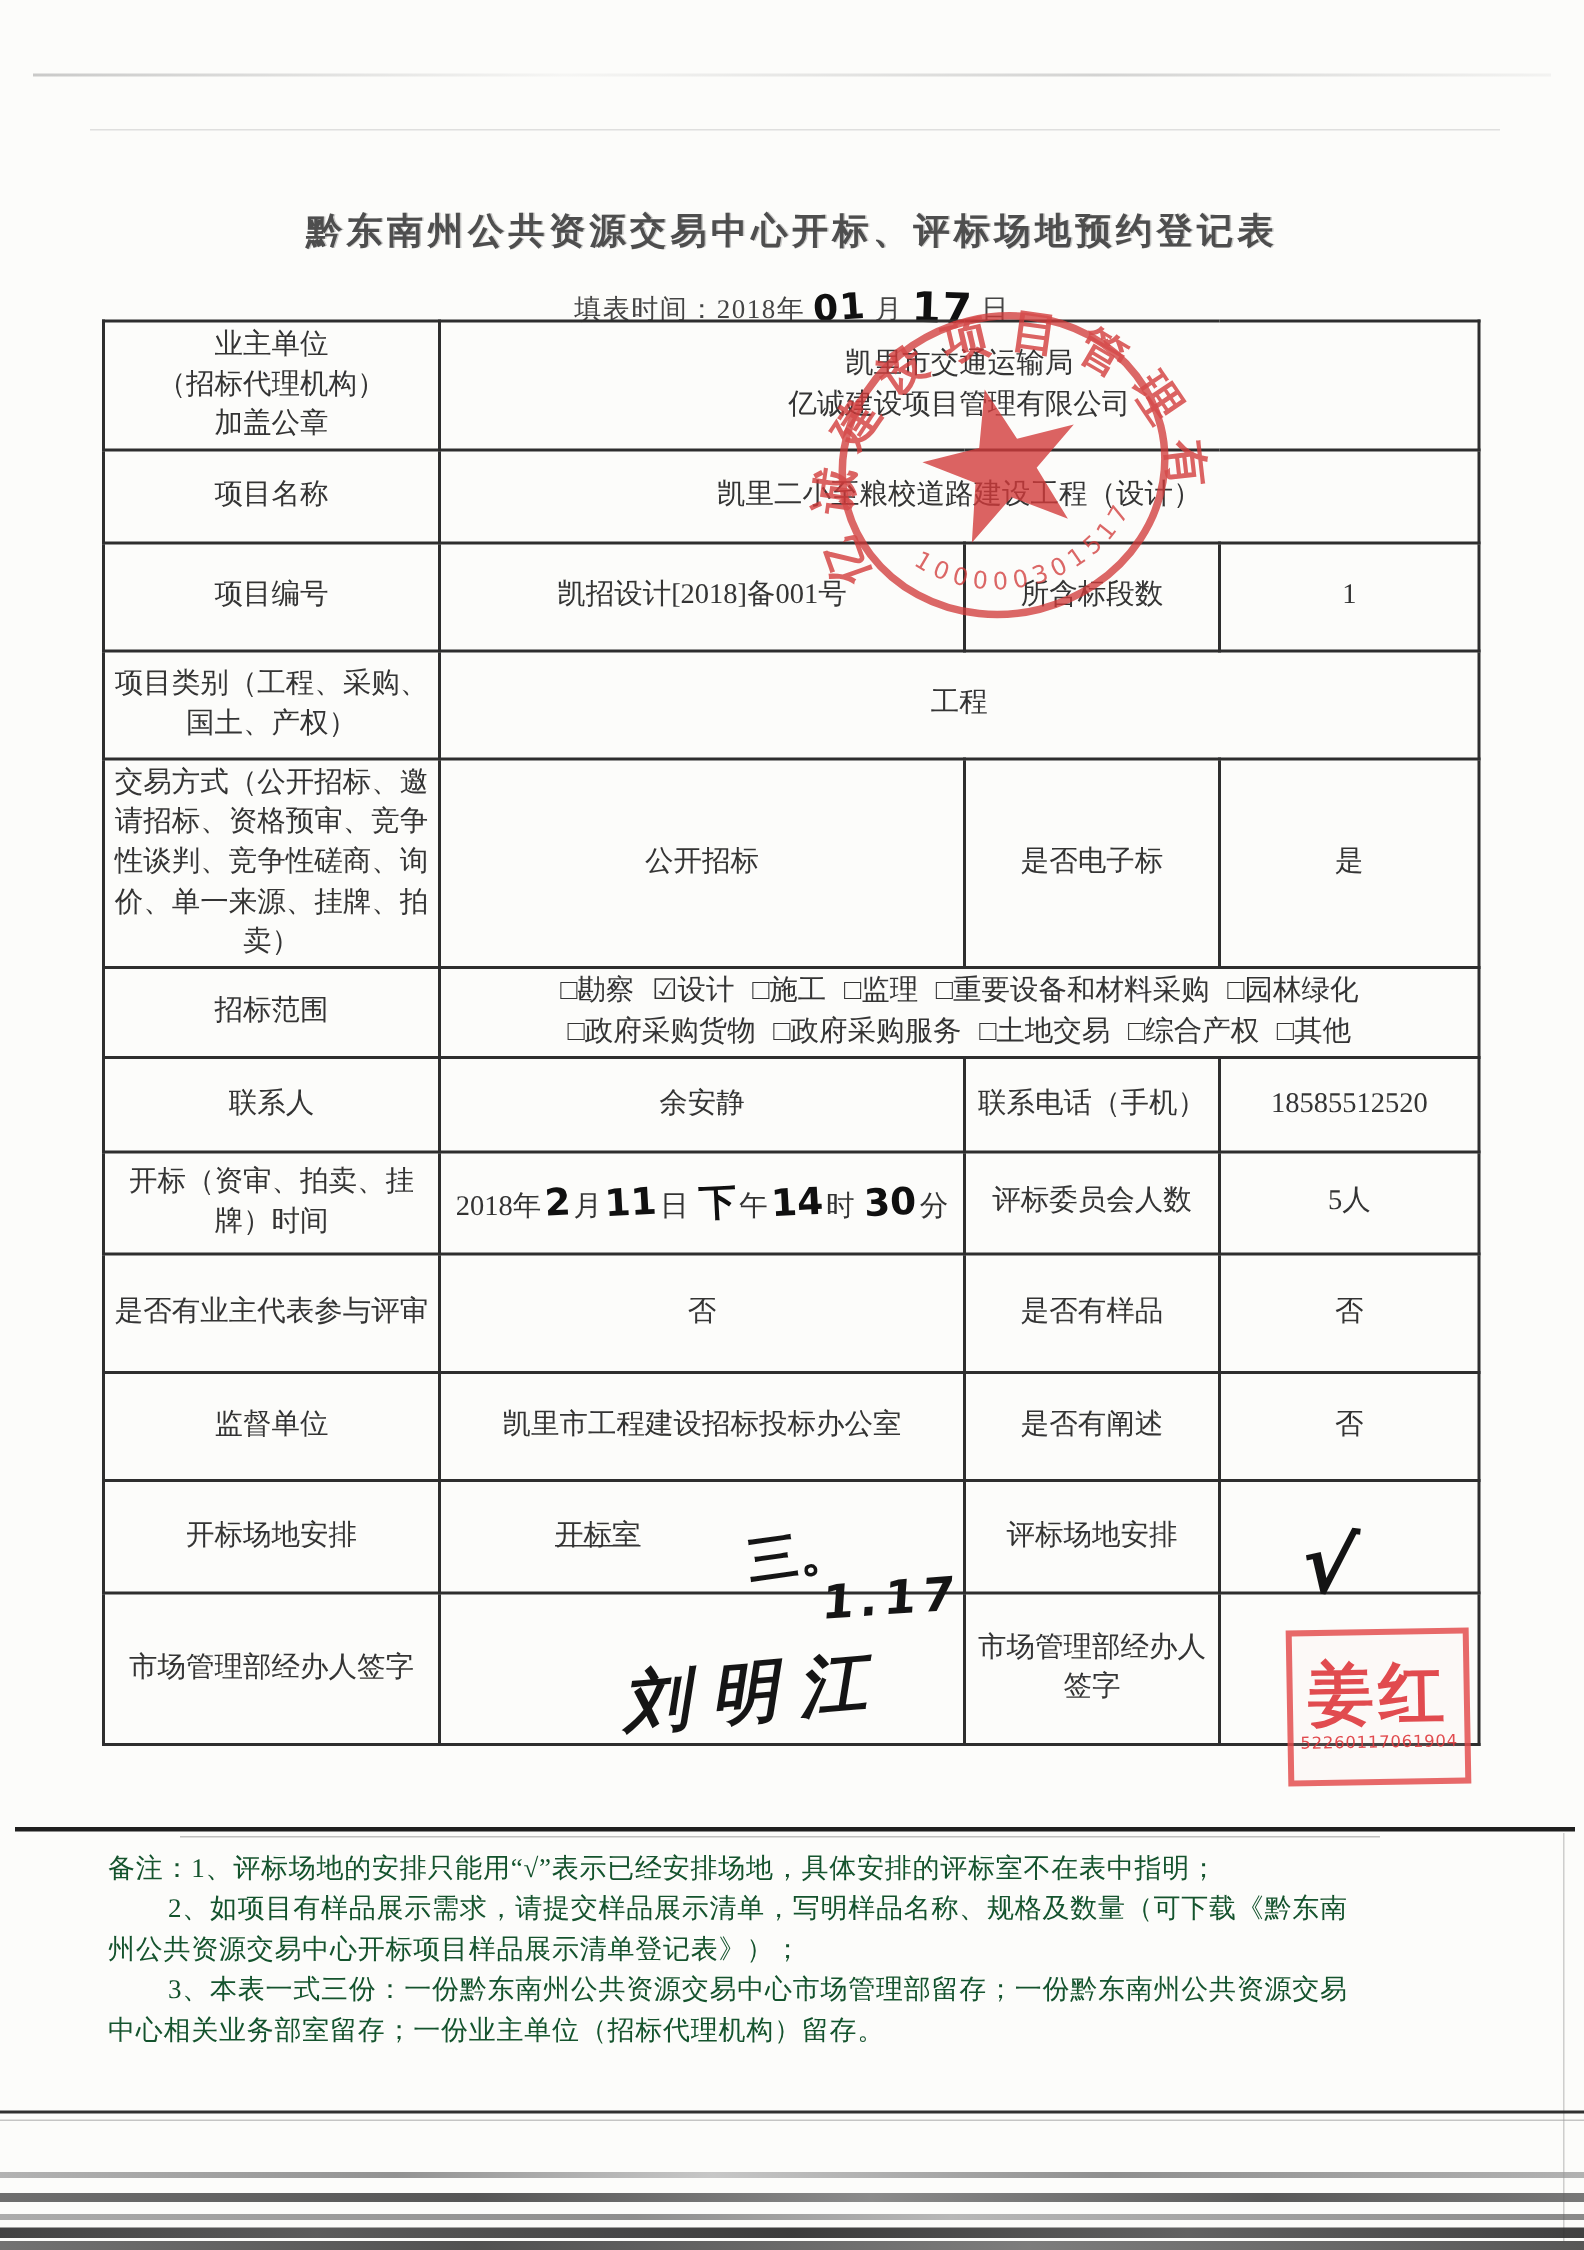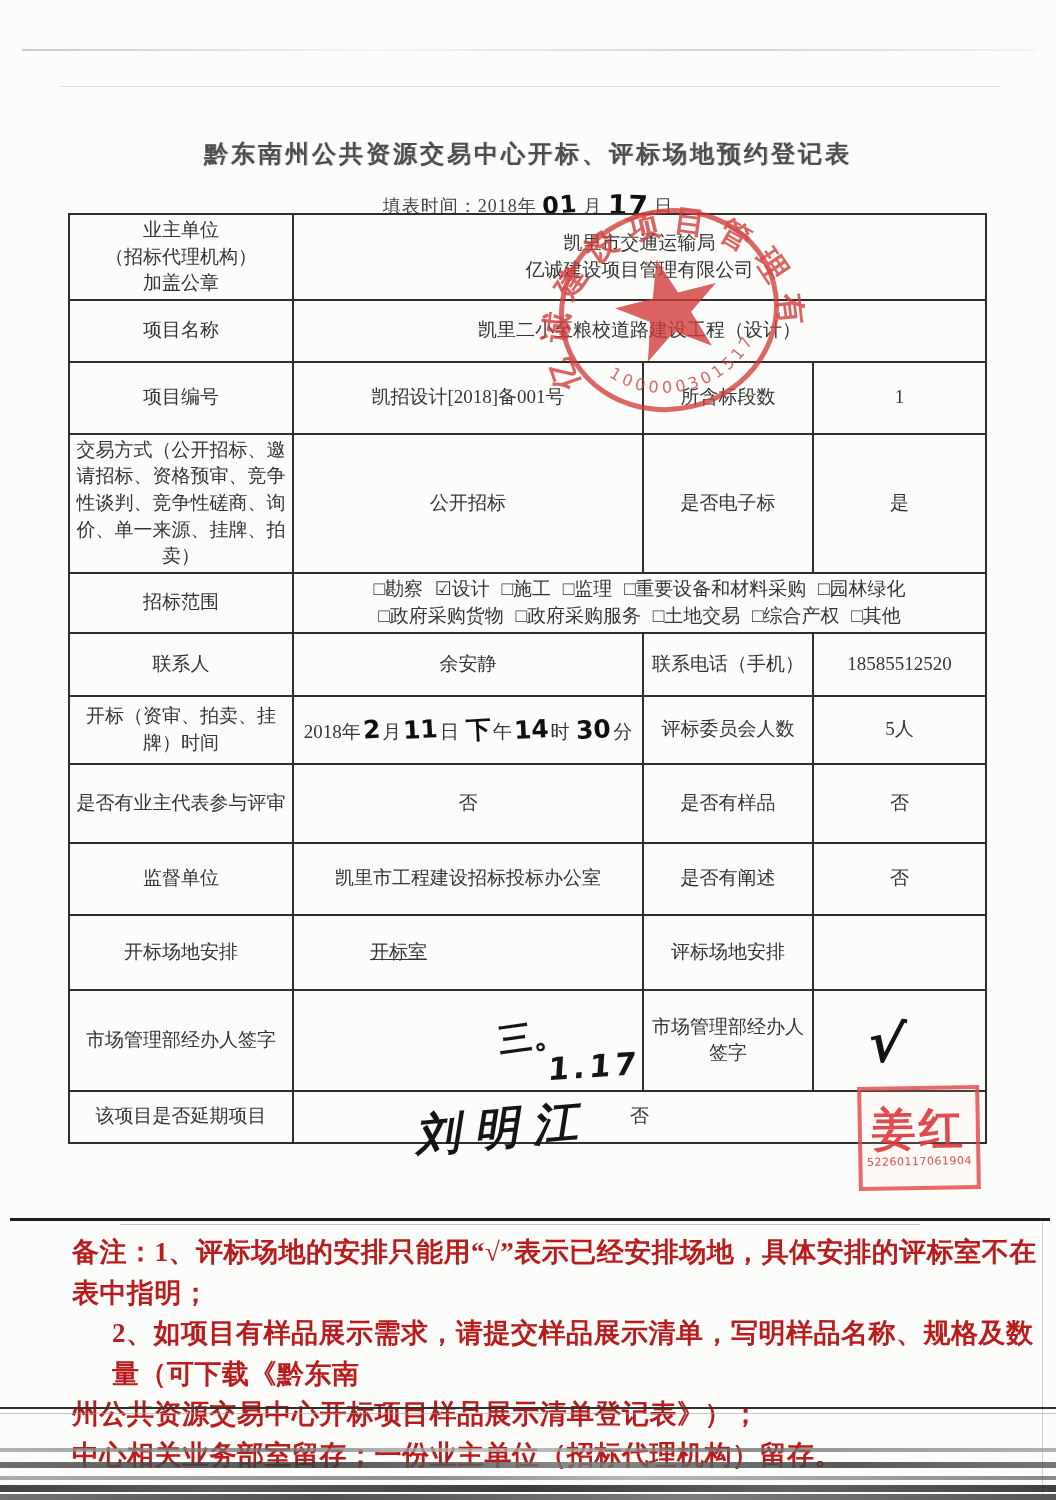"项目类别（工程、采购、国土、产权）" tr { html: none -> <tr> <td>项目类别（工程、采购、国土、产权）</td> <td>工程</td> </tr> }
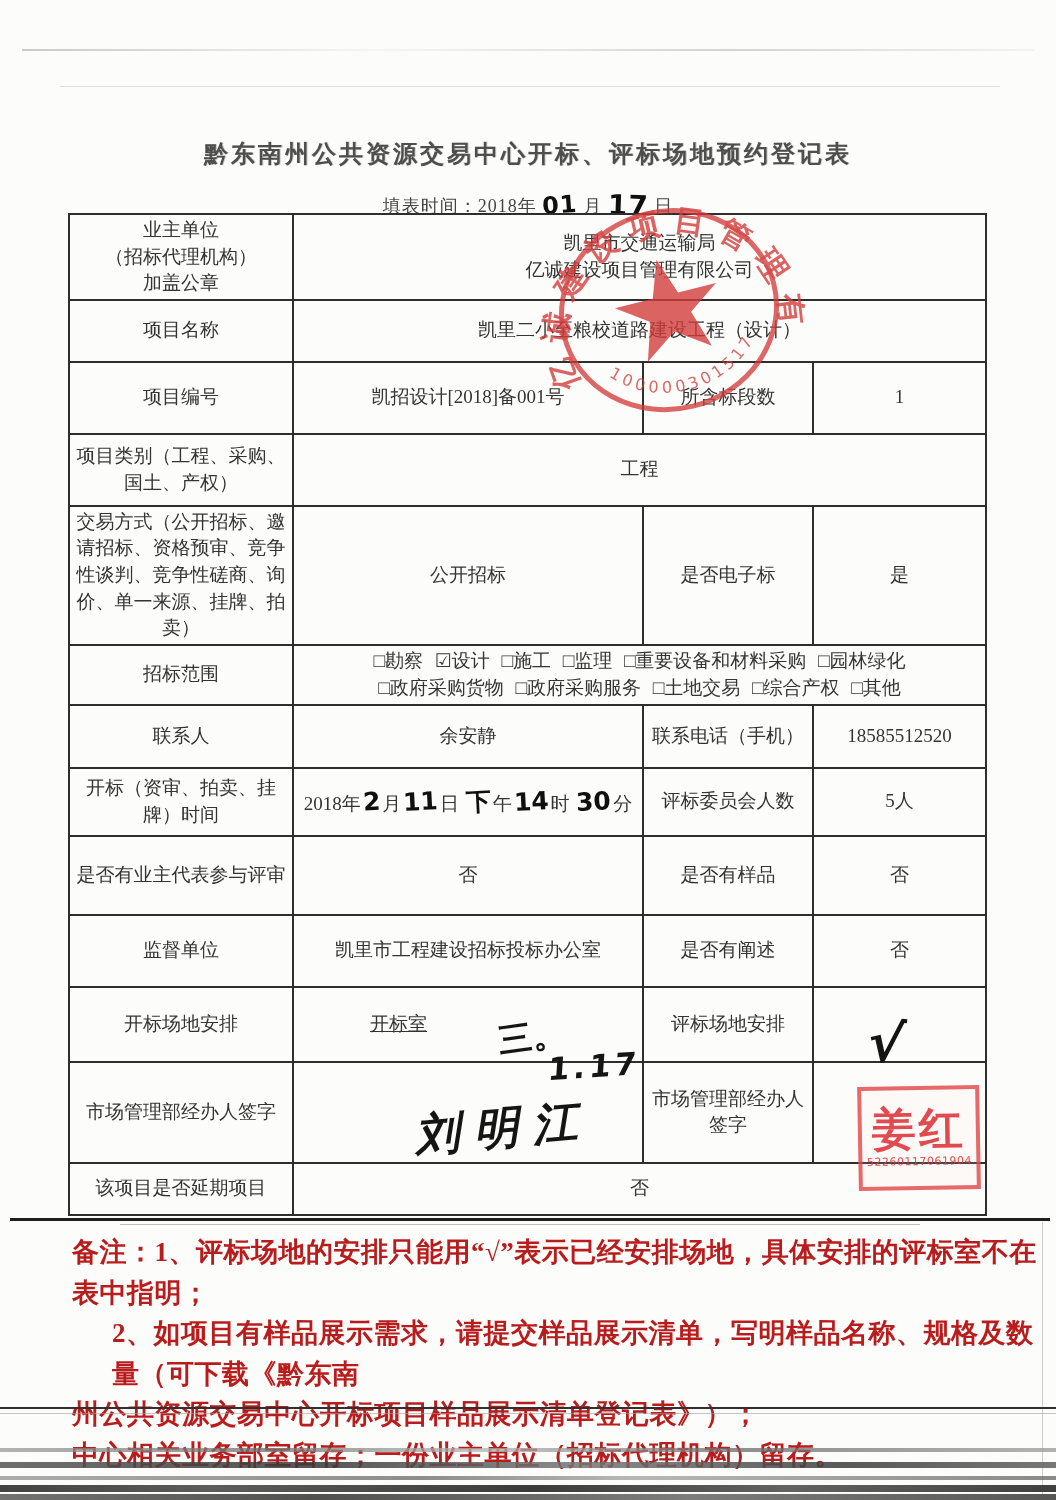"该项目是否延期项目" tr { html: <tr> <td>该项目是否延期项目</td> <td>否</td> </tr> -> none }
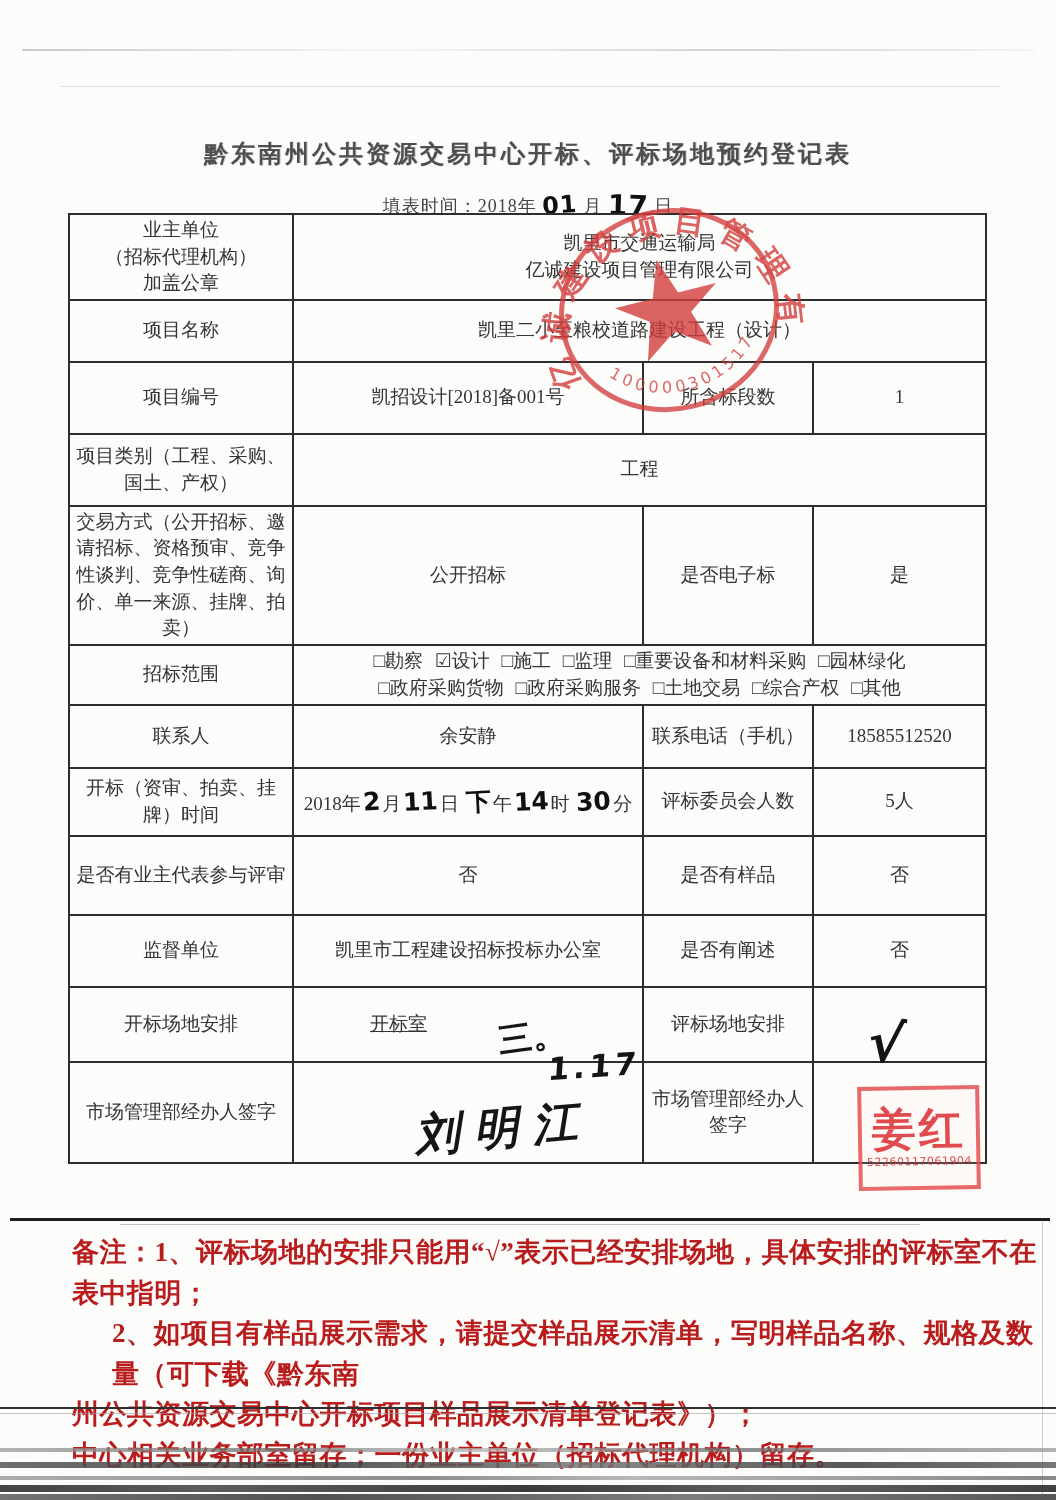"备注：1、评标场地的安排只能用“√”表示已经安排场地，具体安排的评标室不在表中指" .notes { color: #b91c1c -> #14532d; font-size: 27px -> 18px; font-weight: bold -> none }
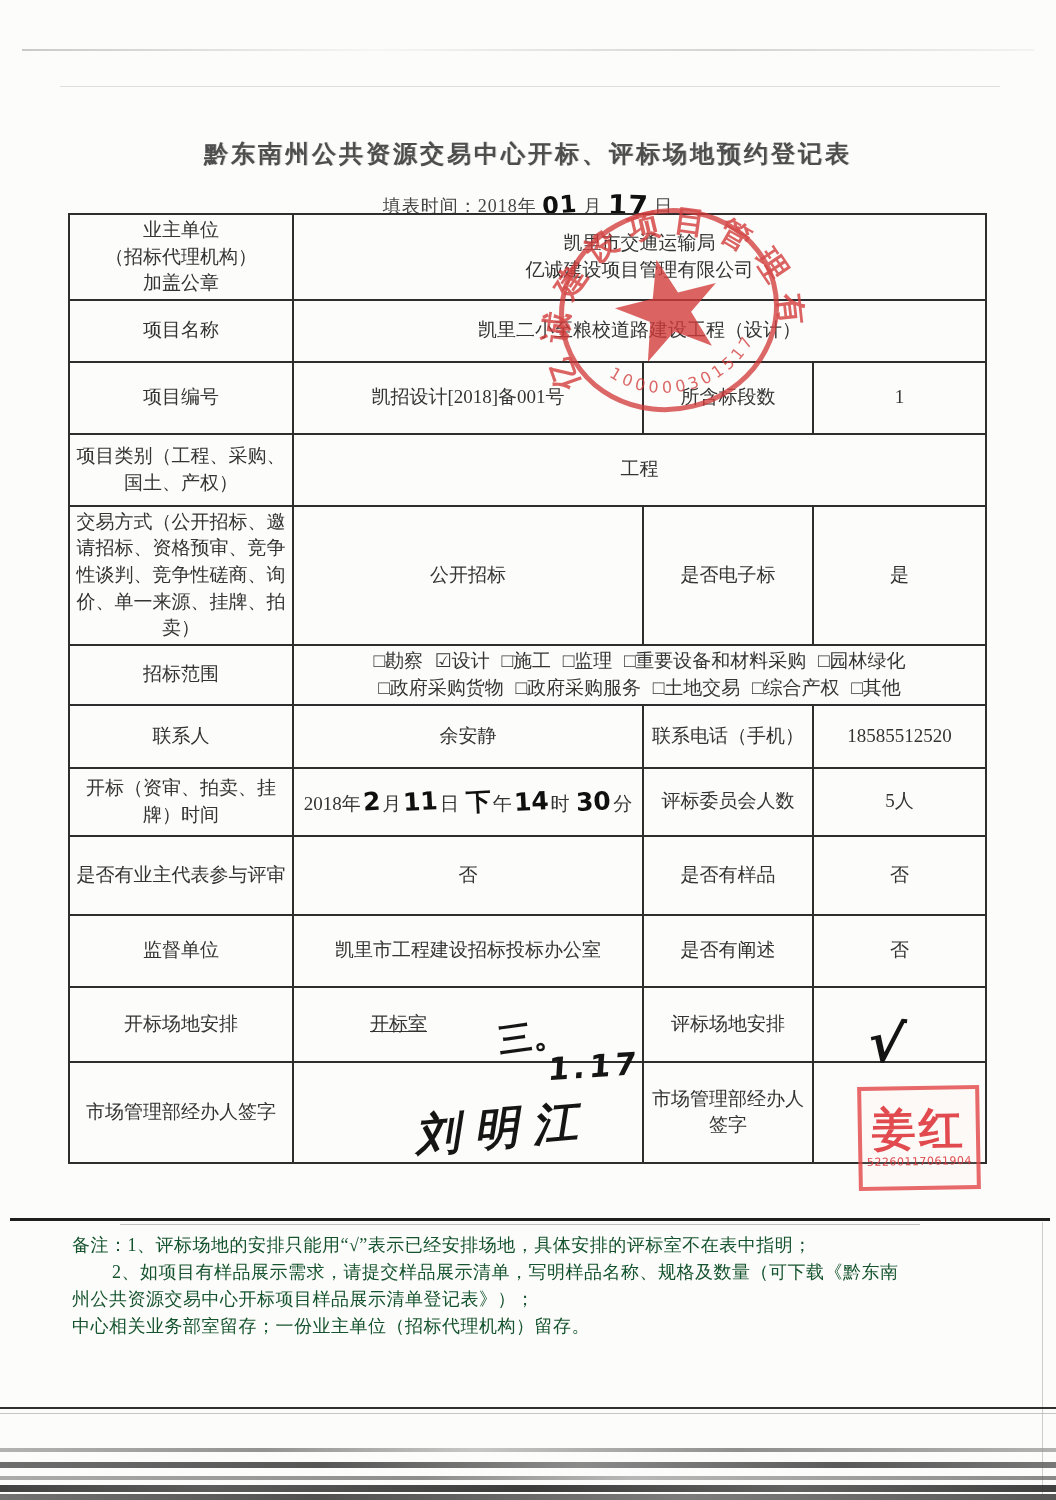"3、本表一式三份：一份黔东南州公共资源交易中心市场管理部留存；一份黔东南州公共资" div.indent { html: none -> <div>3、本表一式三份：一份黔东南州公共资源交易中心市场管理部留存；一份黔东南州公共资源交易</div> }
